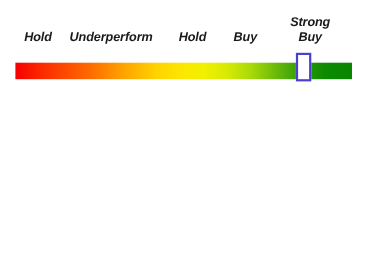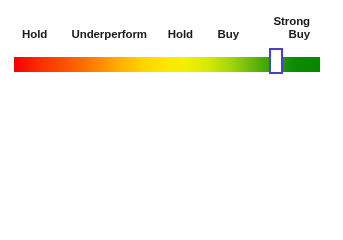"Strong" .scale-label { font-style: none -> italic; text-align: right -> center }
